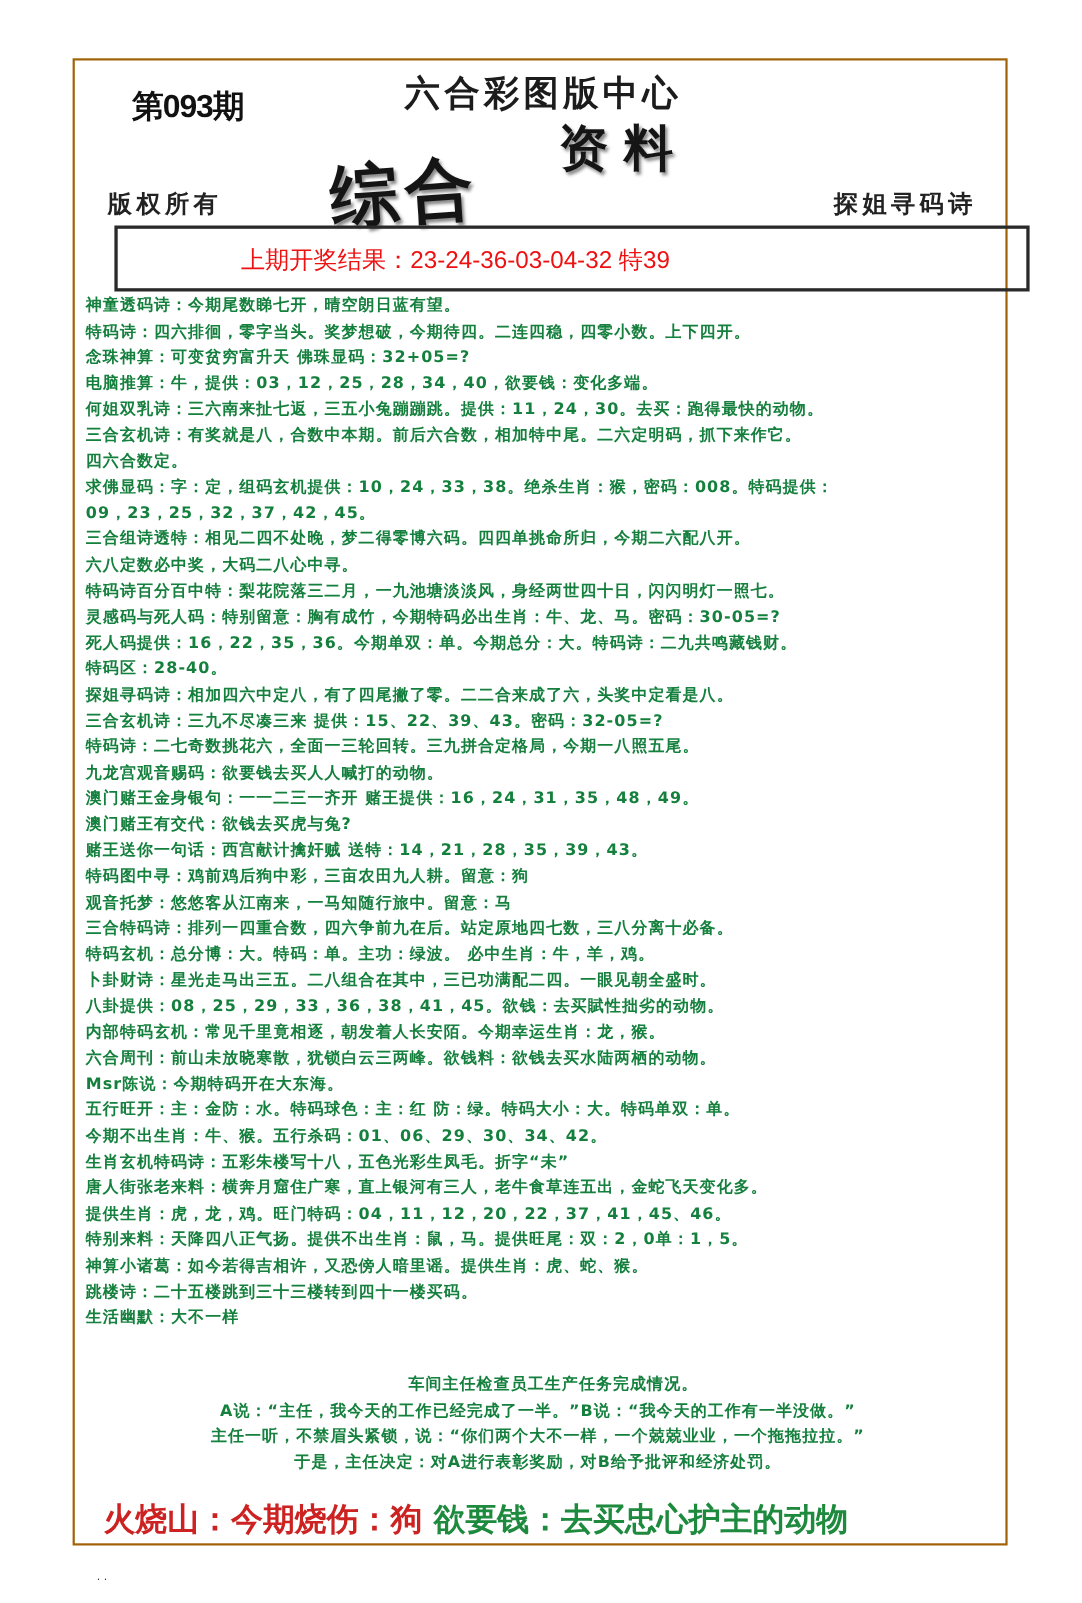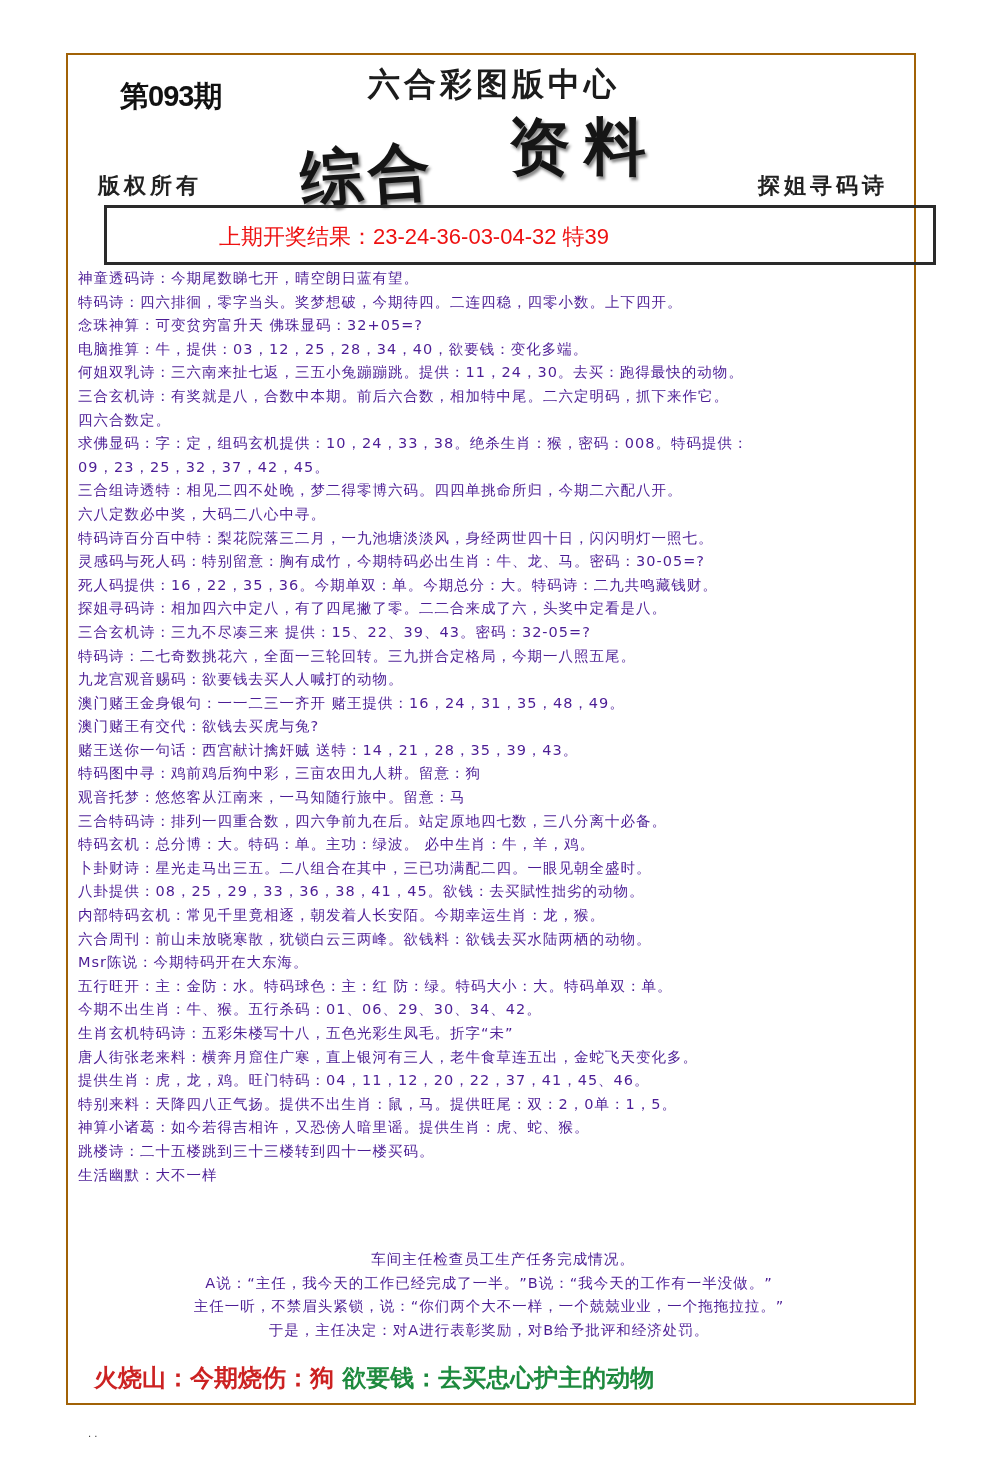"资料" .big2 { font-size: 62px -> 45px }
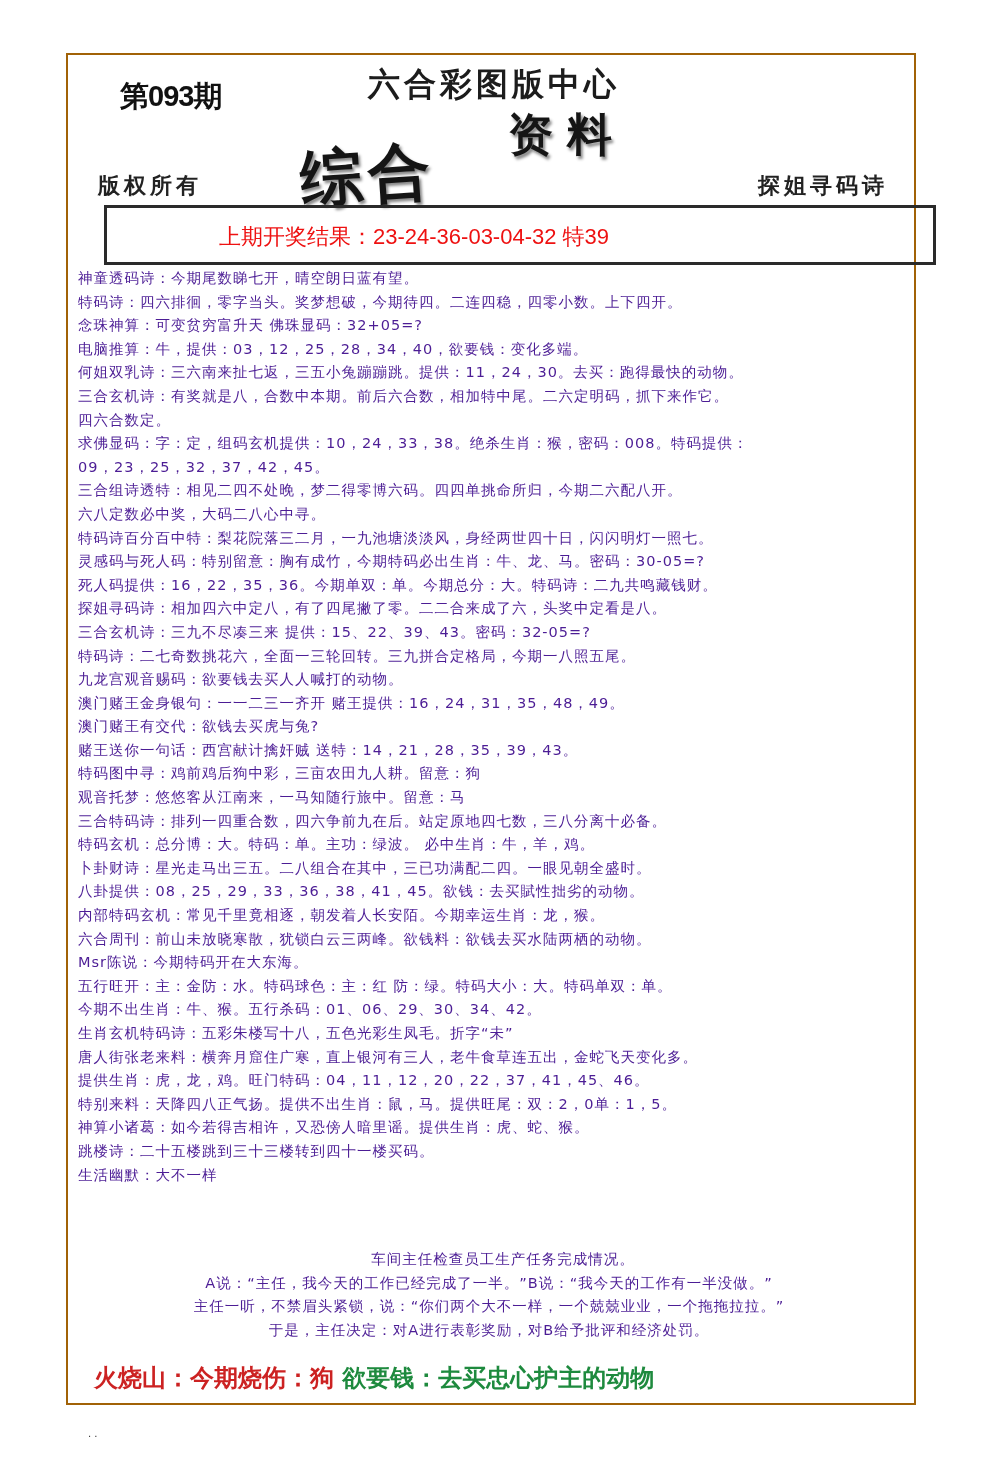"神童透码诗：今期尾数睇七开，晴空朗日蓝有望。" .line { color: #4c1d95 -> #15803d; font-weight: none -> bold }
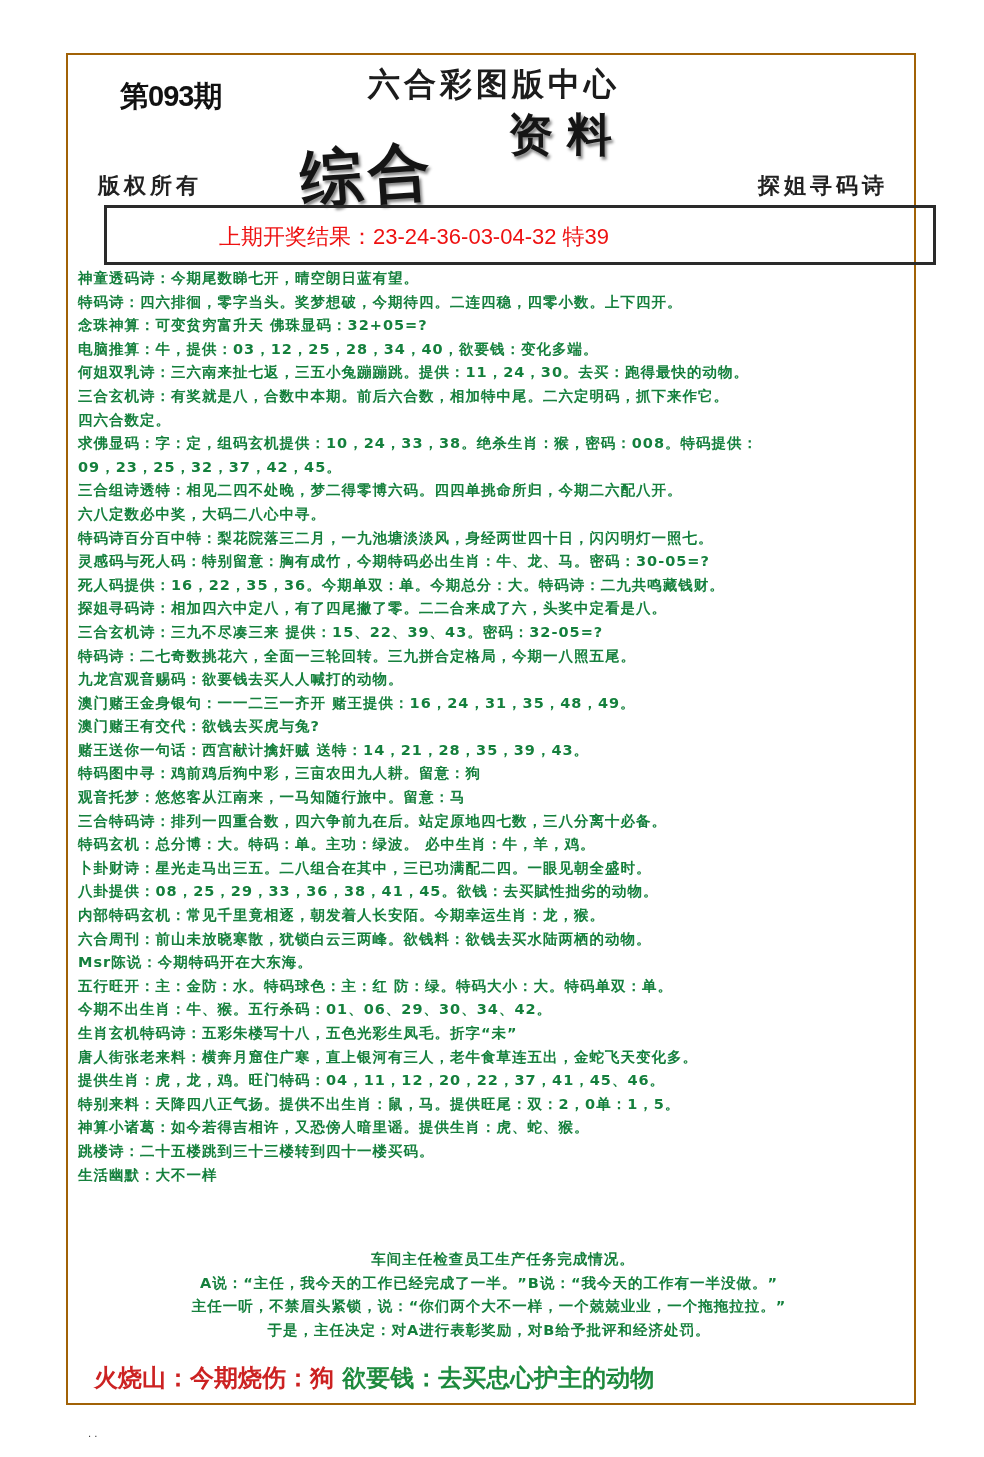"特码区：28-40。" div.line { html: none -> <div>特码区：28-40。</div> }
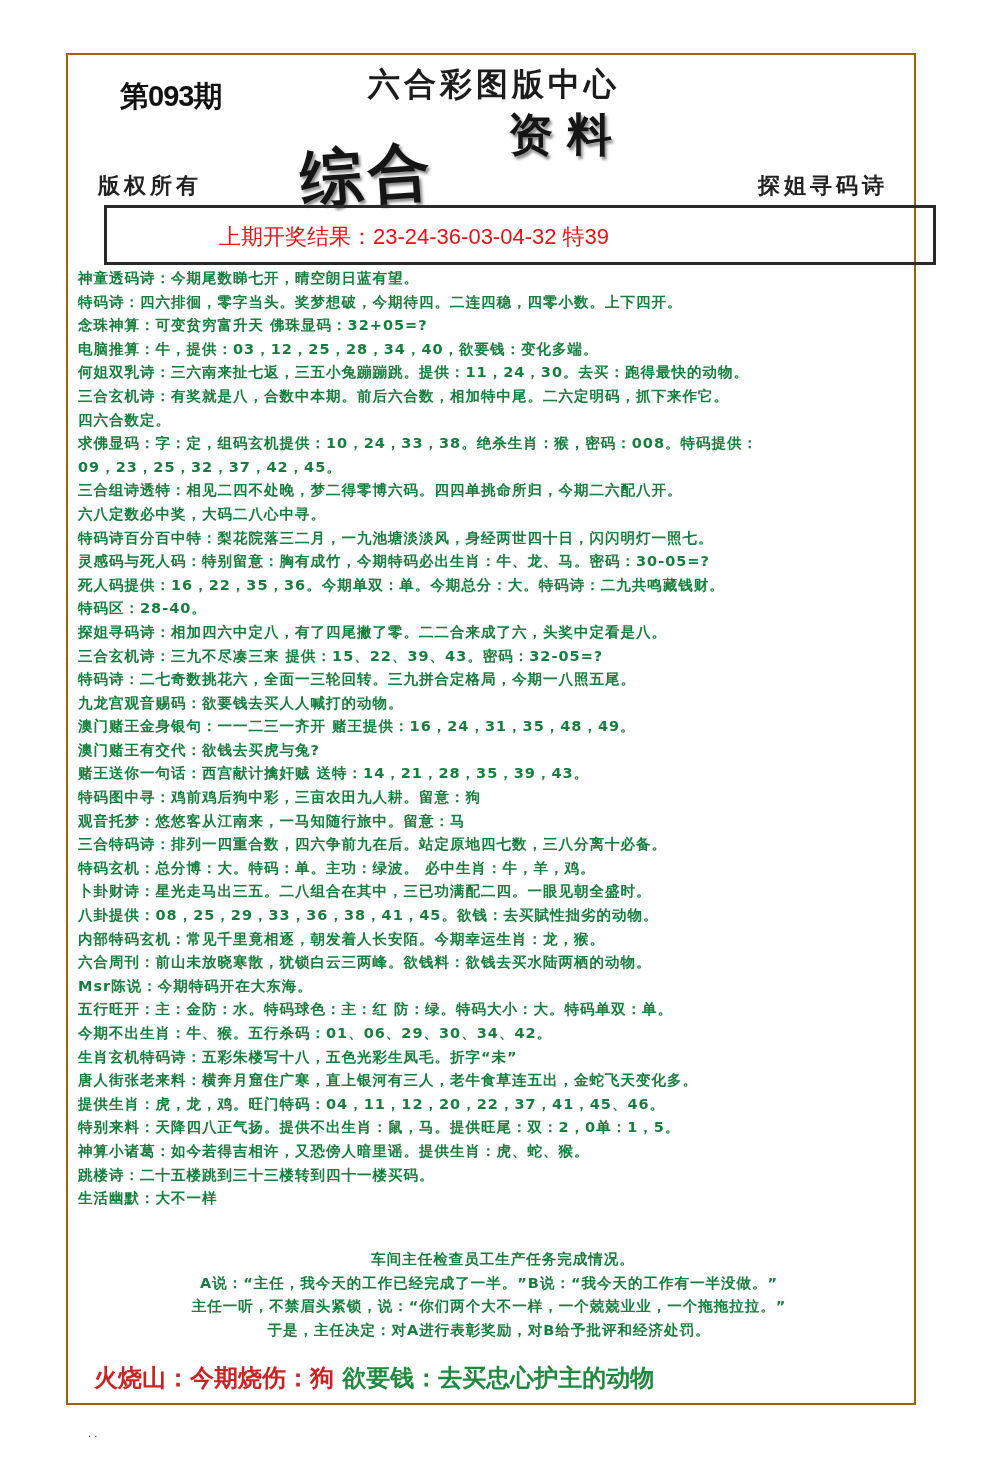"火烧山：今期烧伤：狗 欲要钱：去买忠心护主的动物" .footer { font-size: 24px -> 29px }
